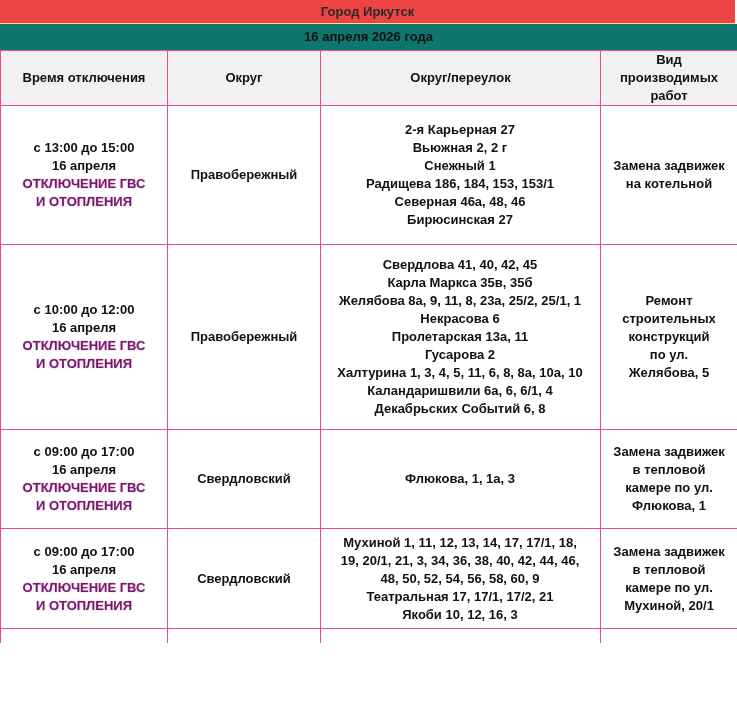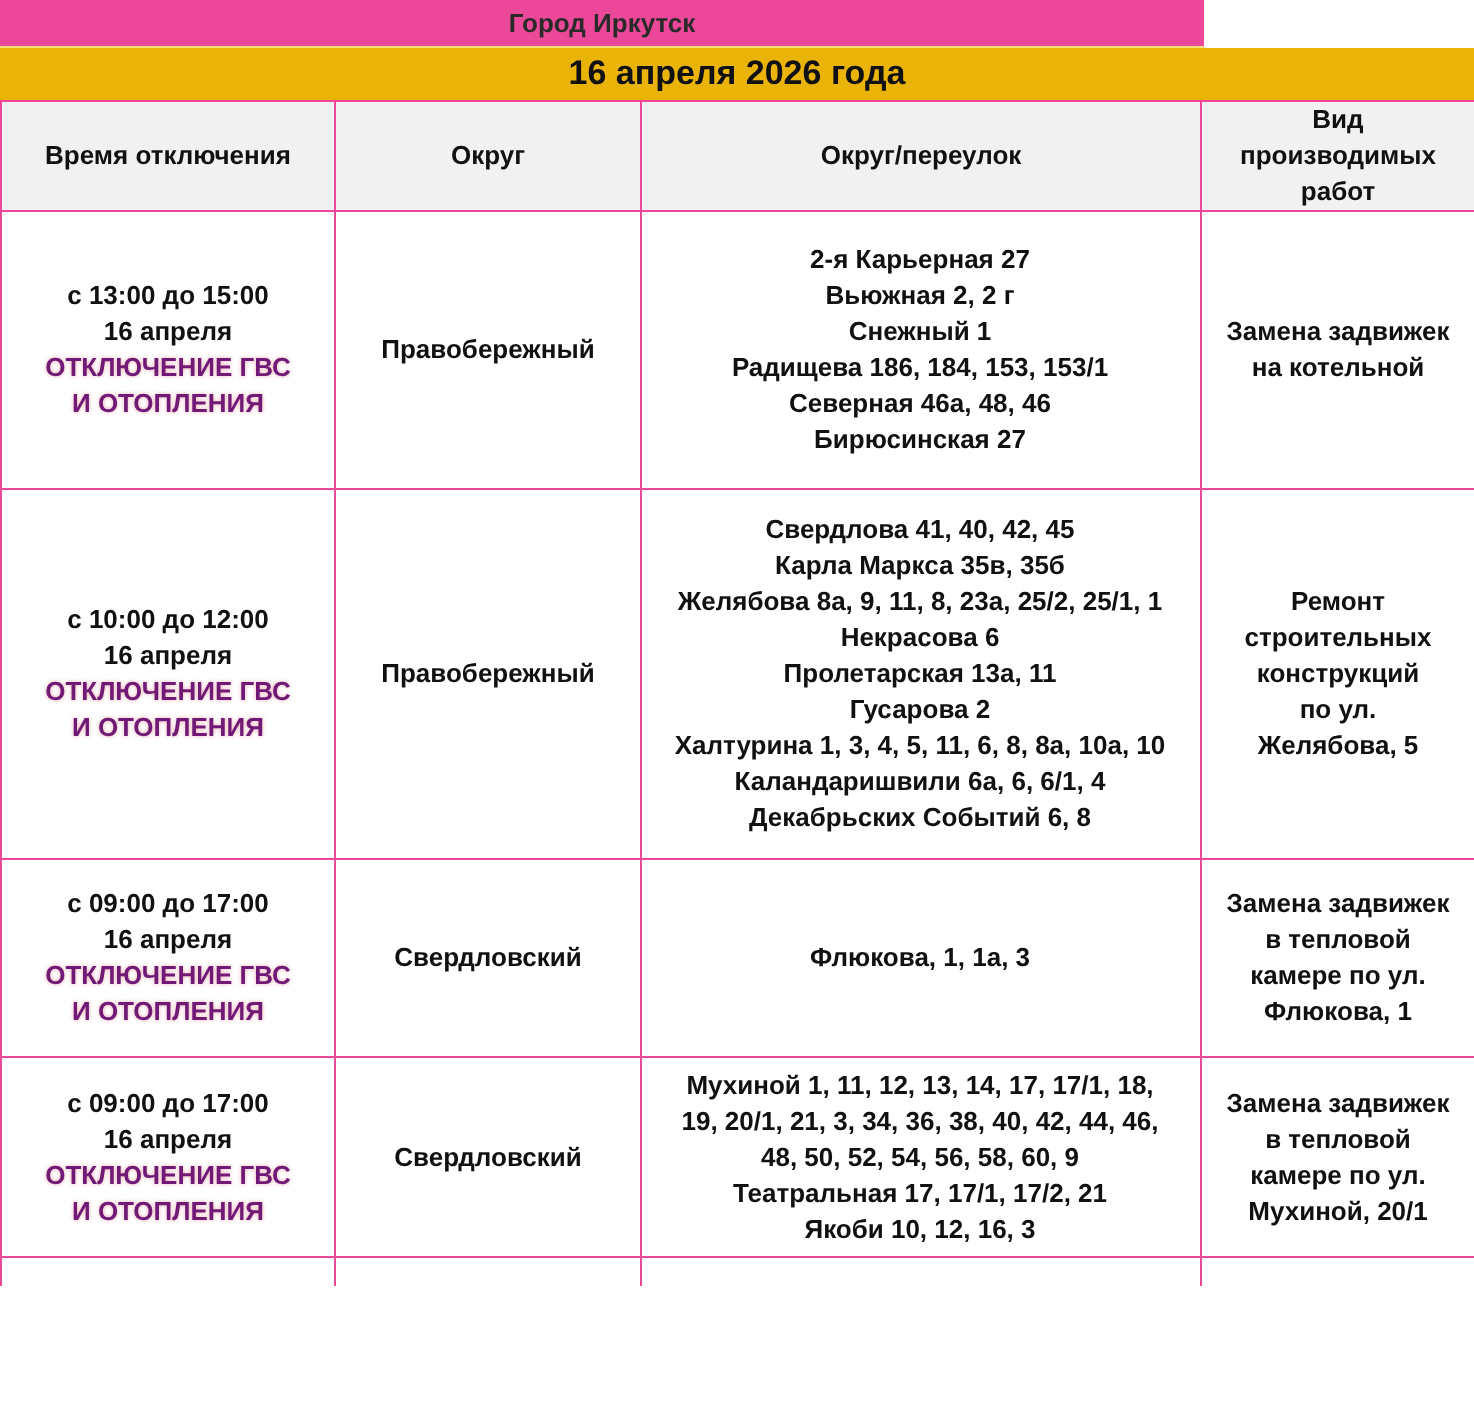"Город Иркутск" .title-bar { background: #ec4899 -> #ef4444; width: 602px -> 735px }
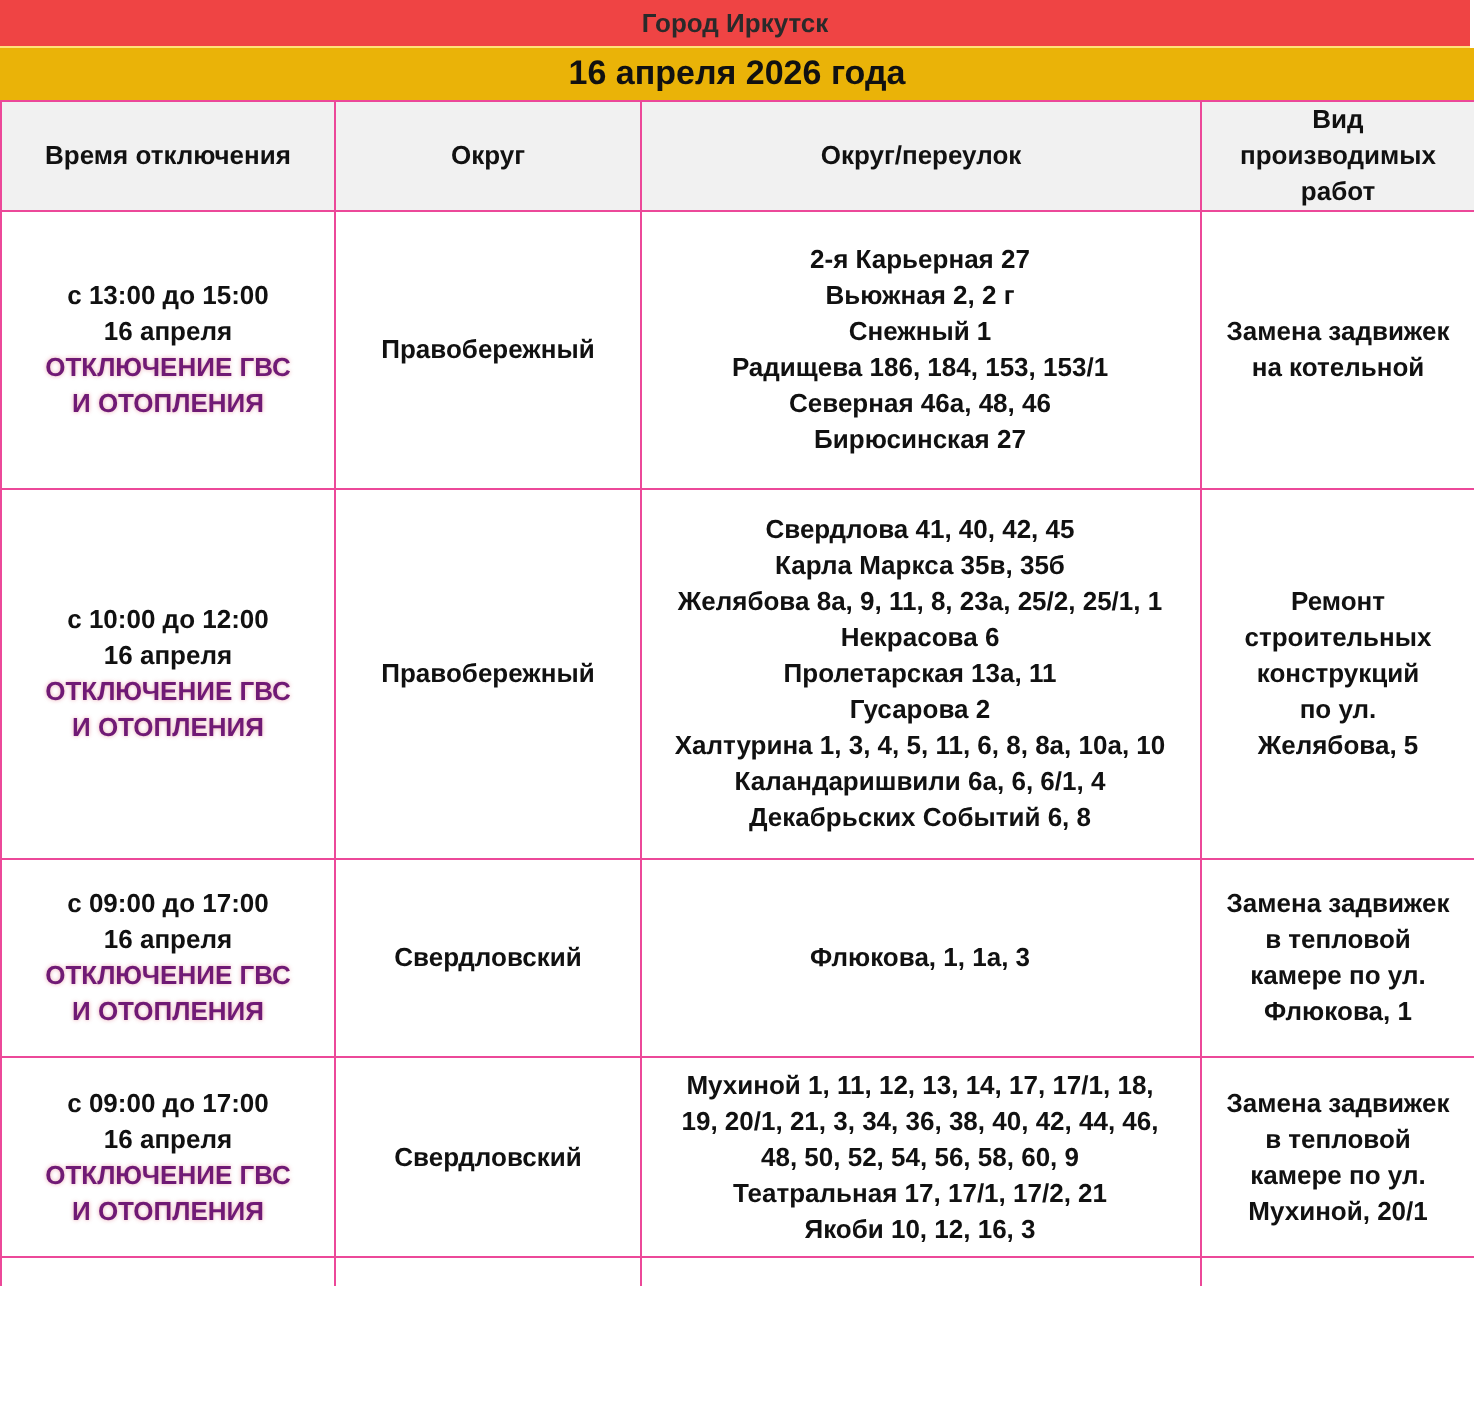"16 апреля 2026 года" .date-bar { background: #eab308 -> #0f766e; font-size: 17px -> 13px }
